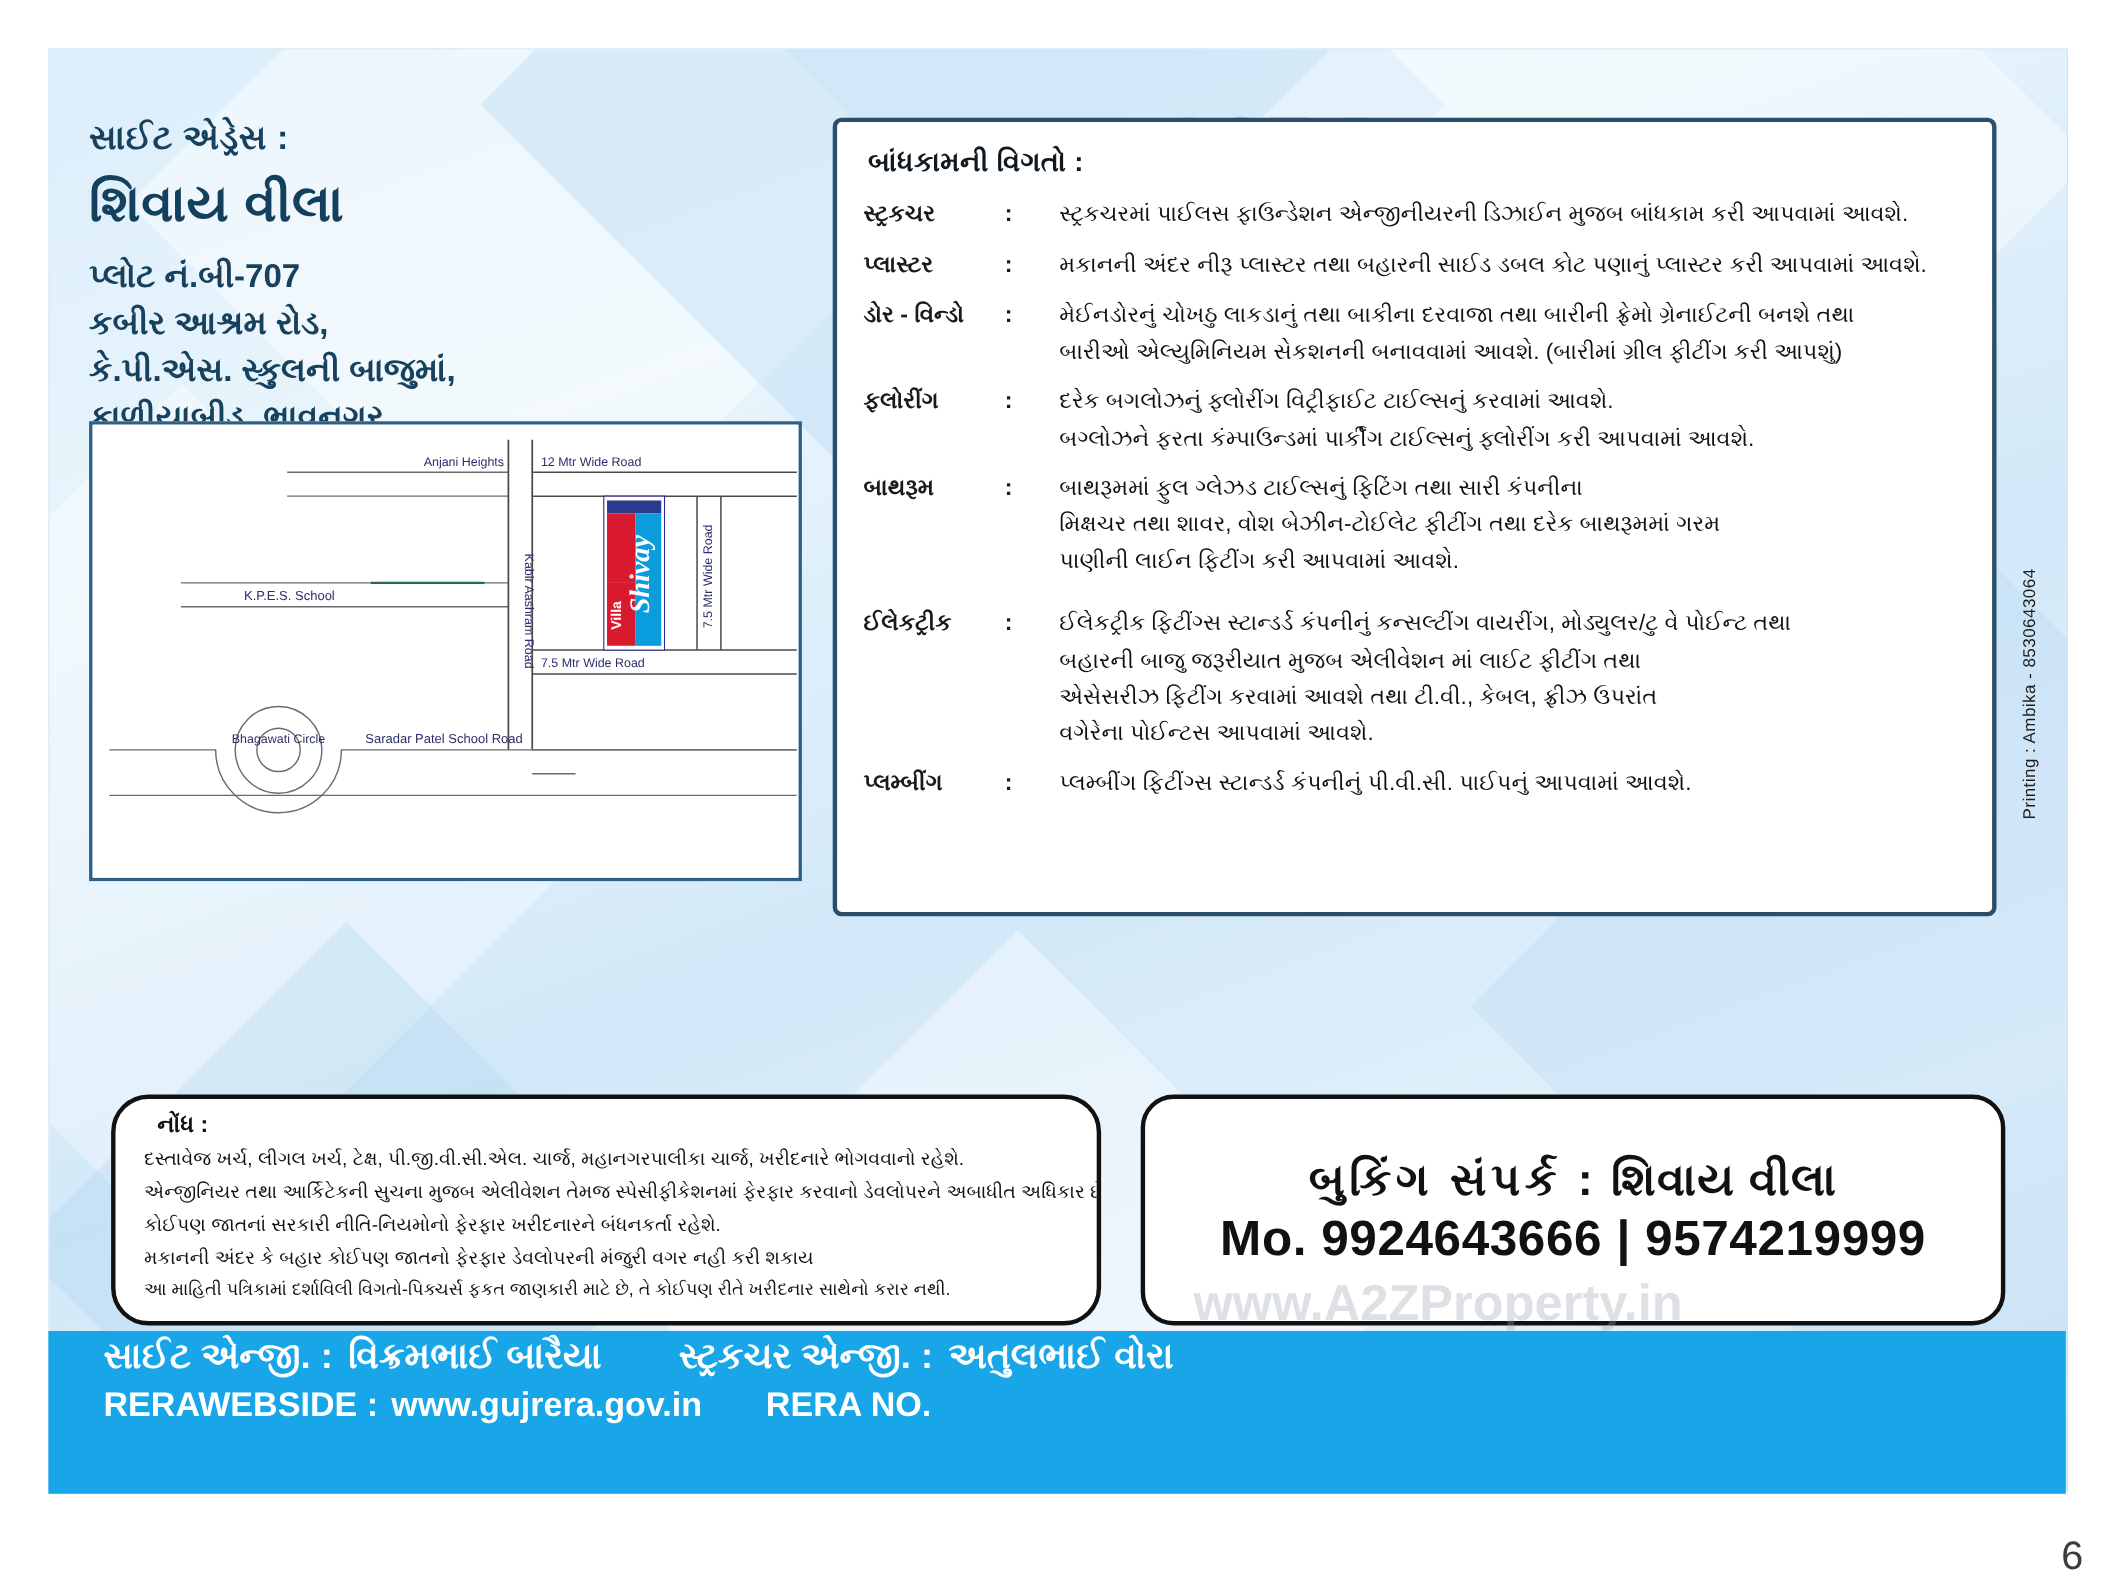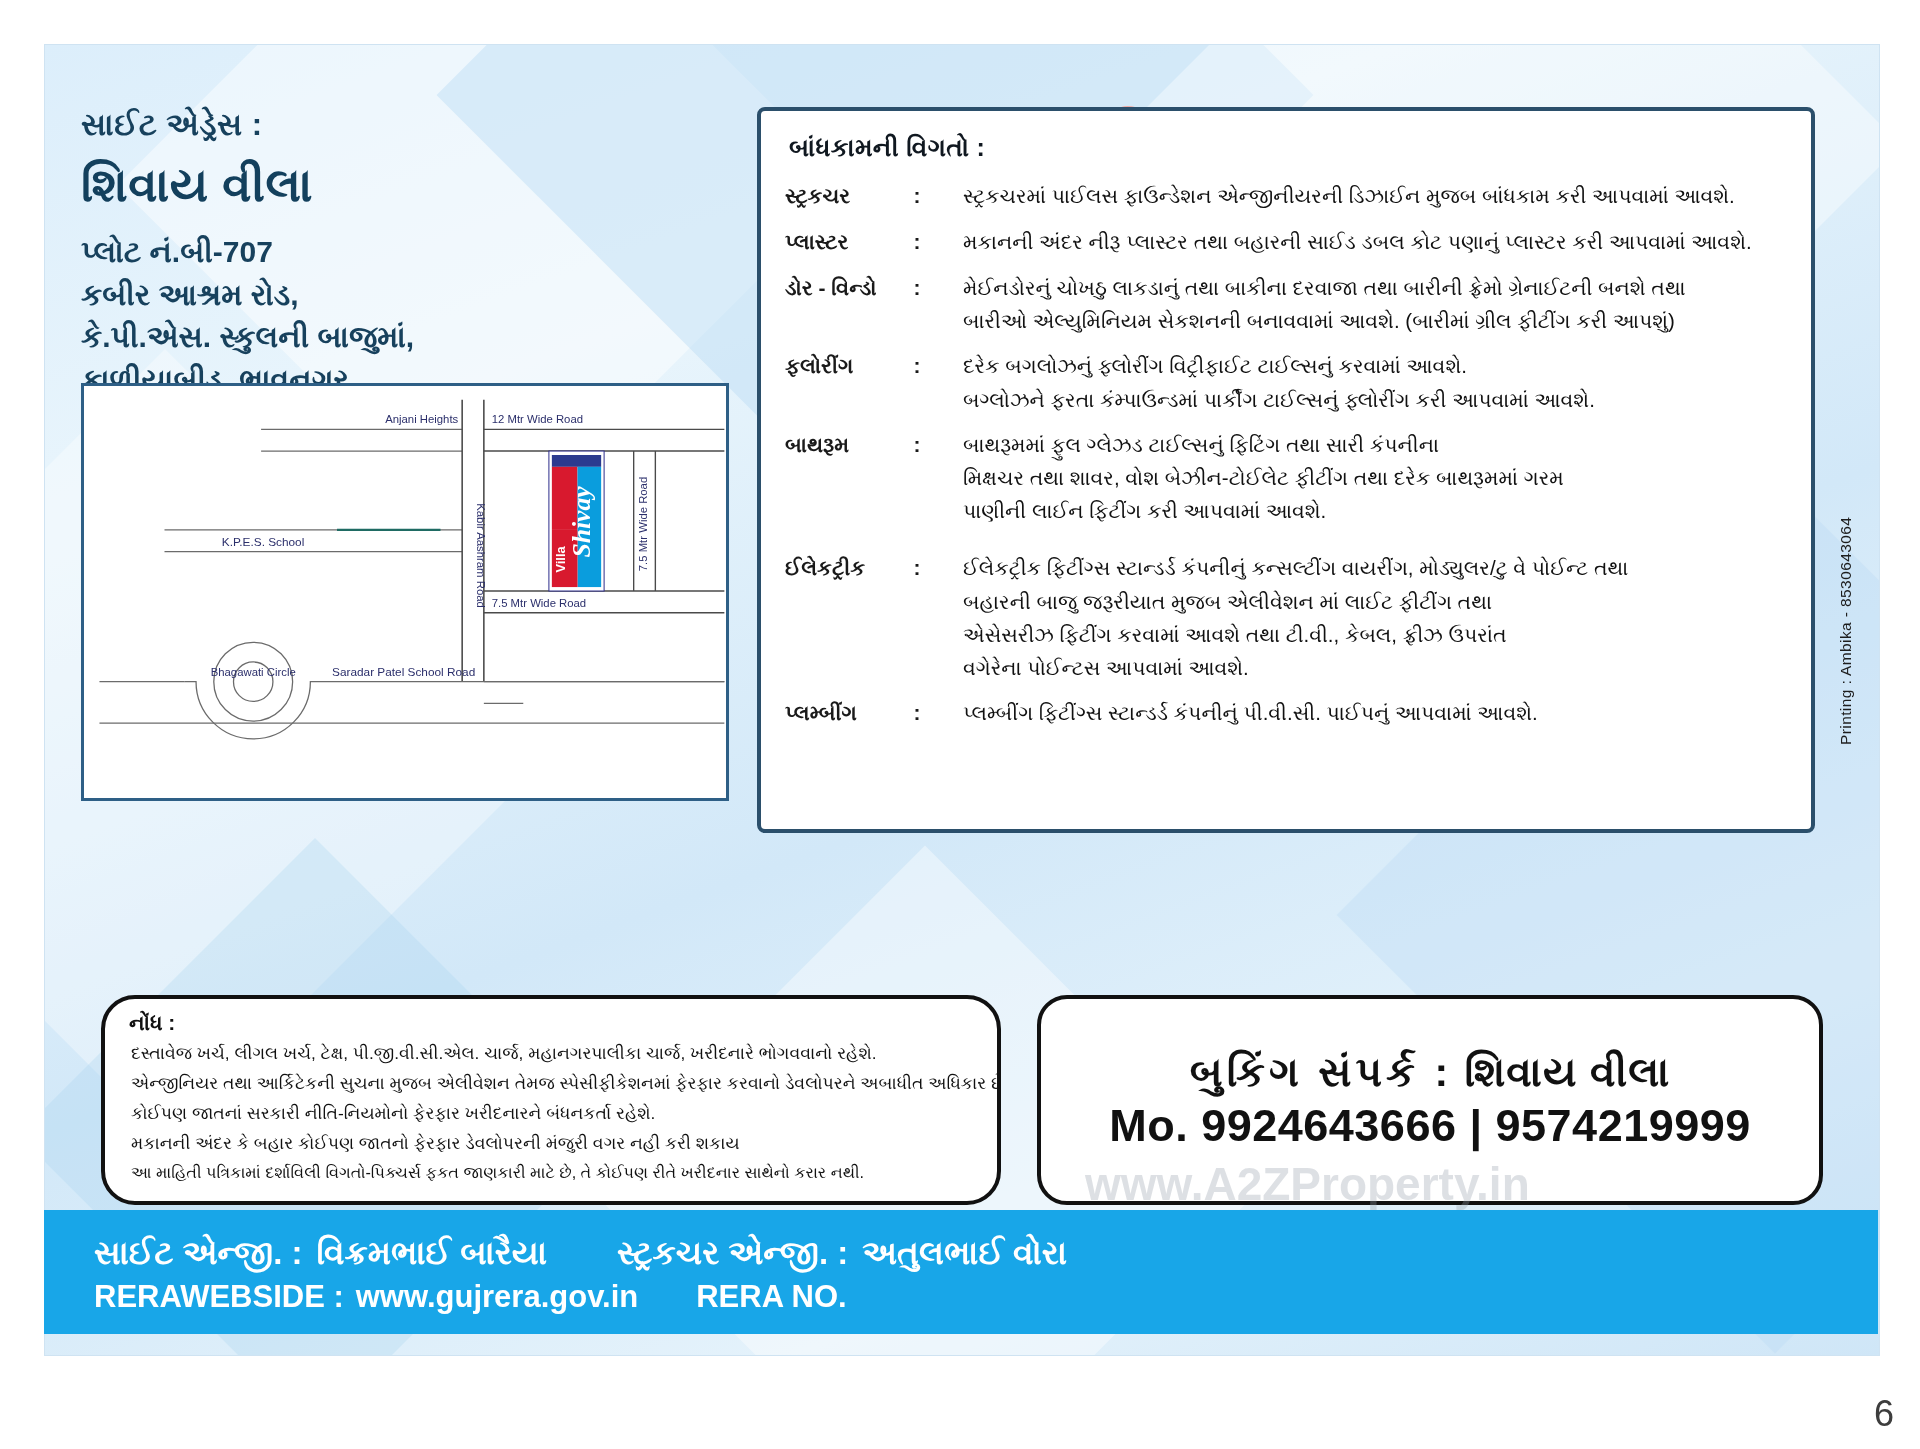"નોંધ :" #note .h { margin: 0 0 6px 2px -> 0 0 6px 16px }
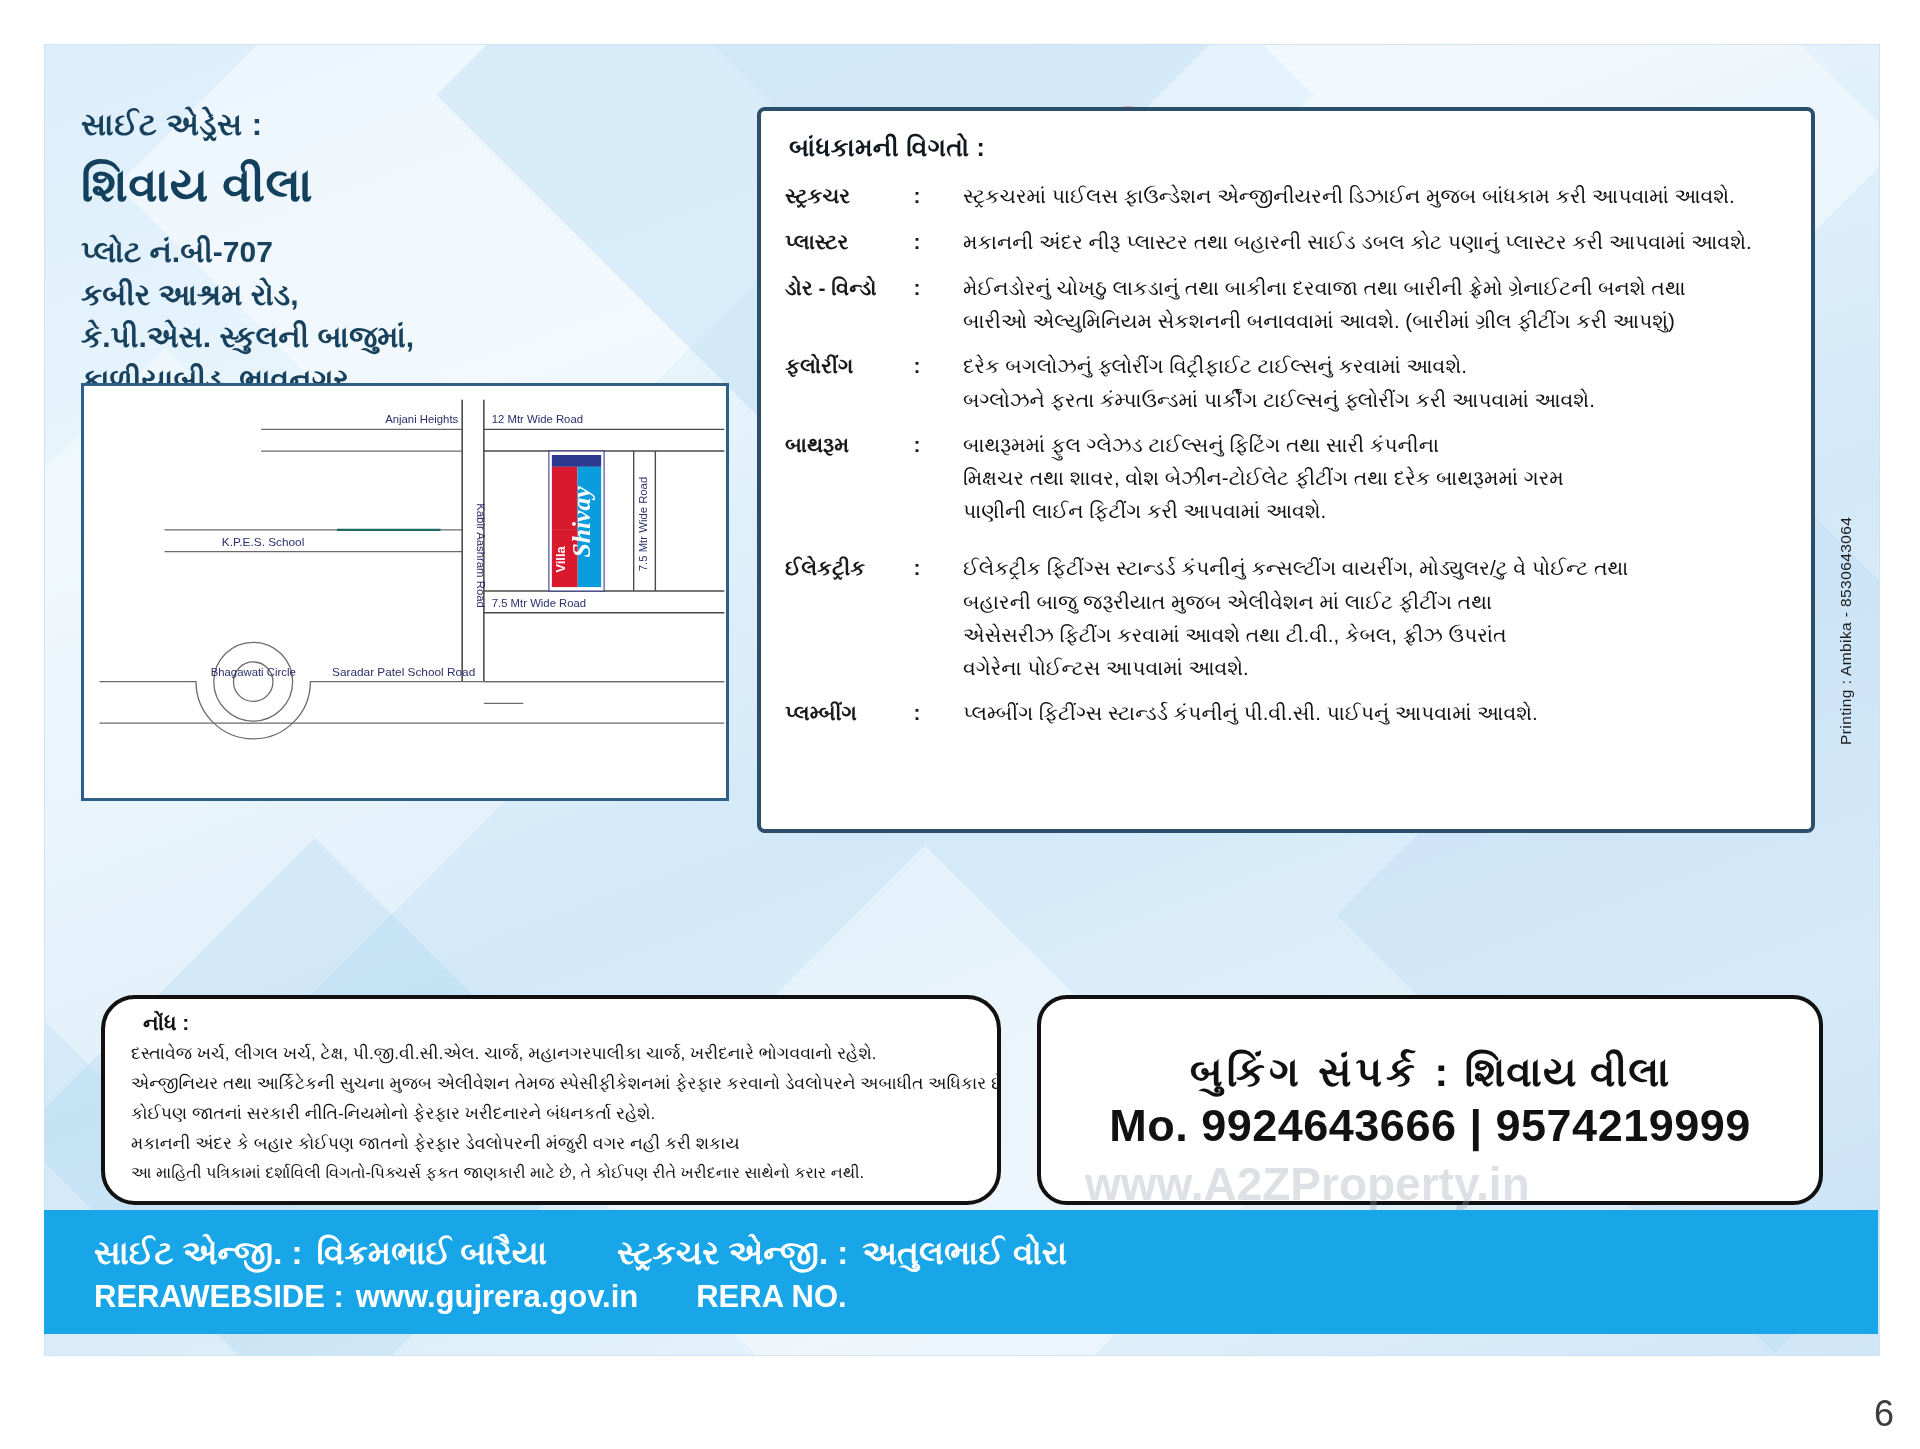"સાઈટ એન્જી. :" #footer { height: 124px -> 148px; padding: 24px 0 0 0 -> 4px 0 0 0 }
